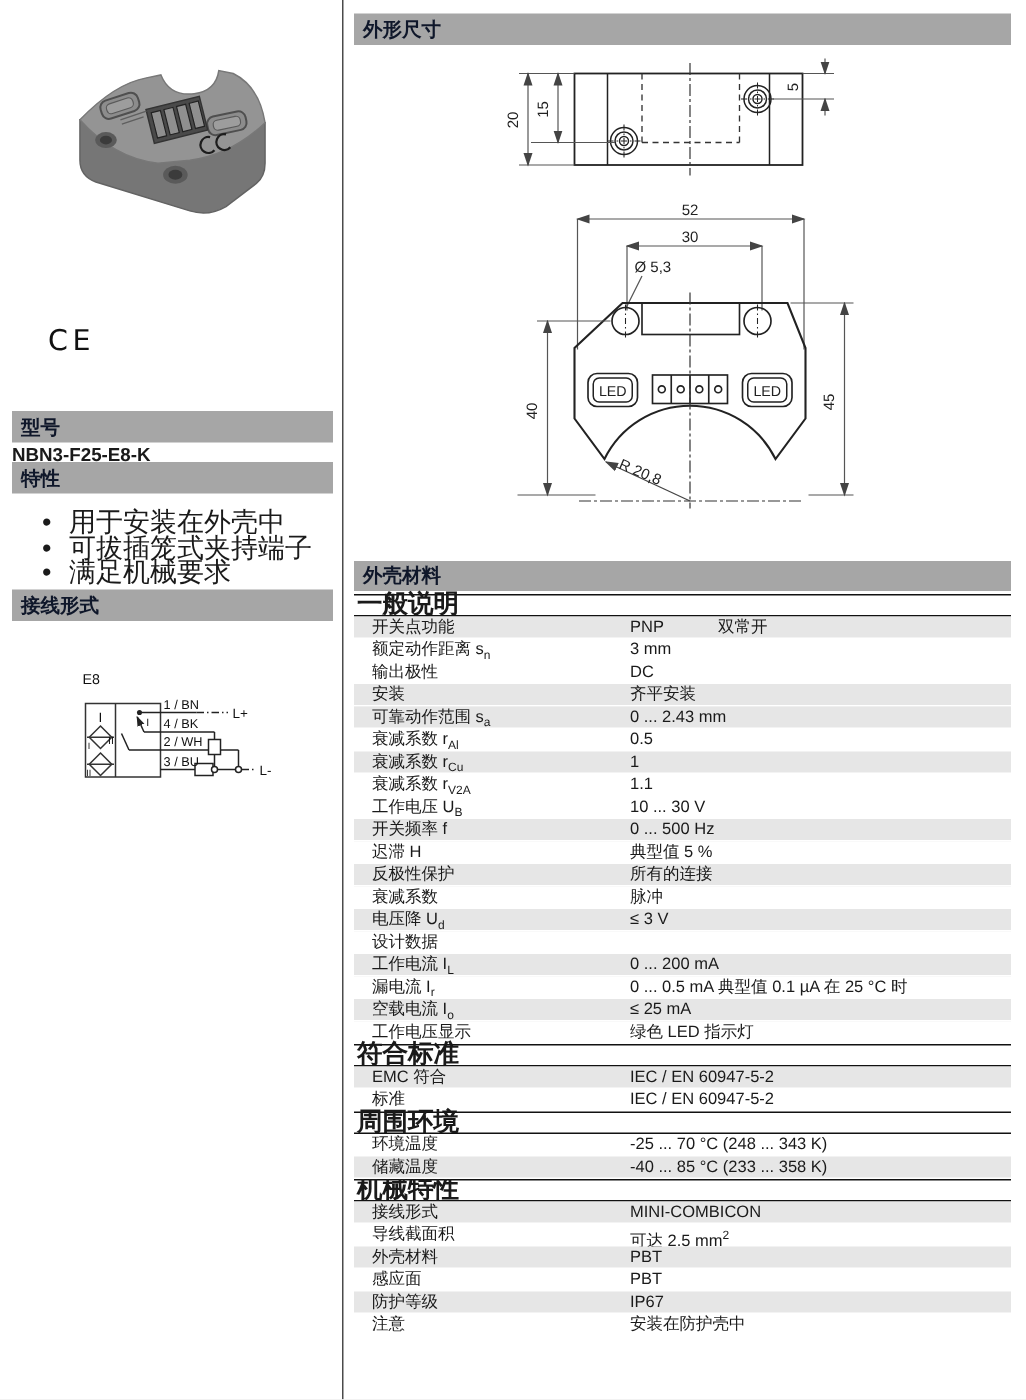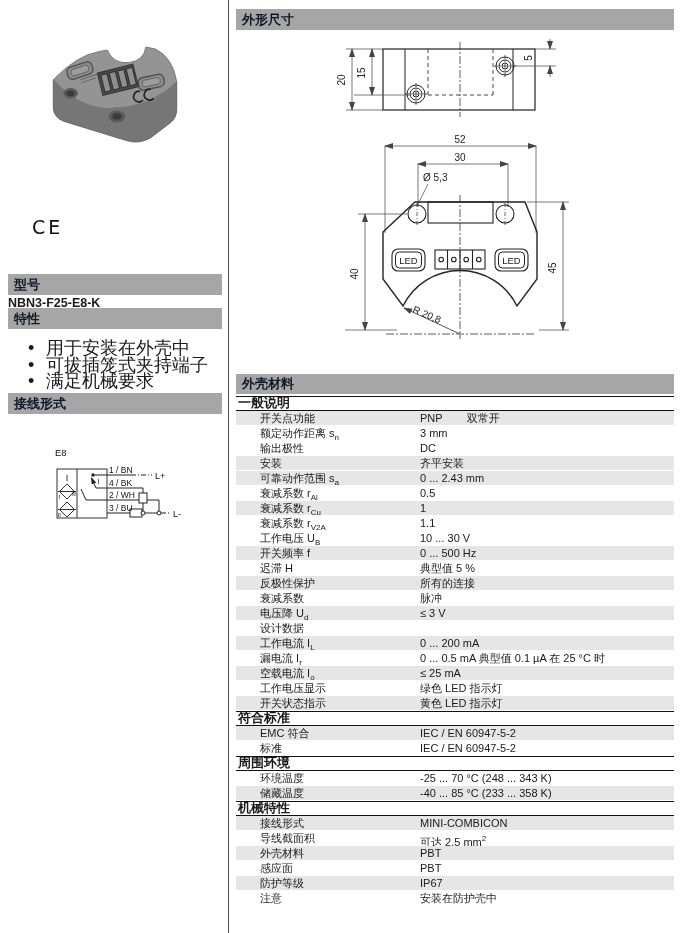"一般说明" .sec-h { font-size: 13px -> 17px }
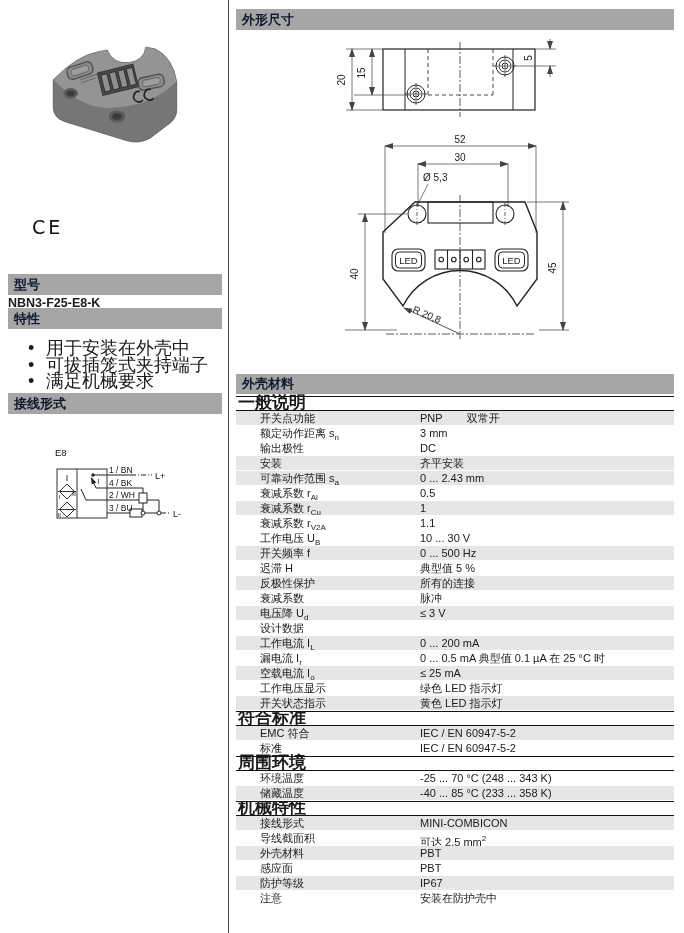"开关点功能" .prow .lbl { margin-left: 12px -> none }
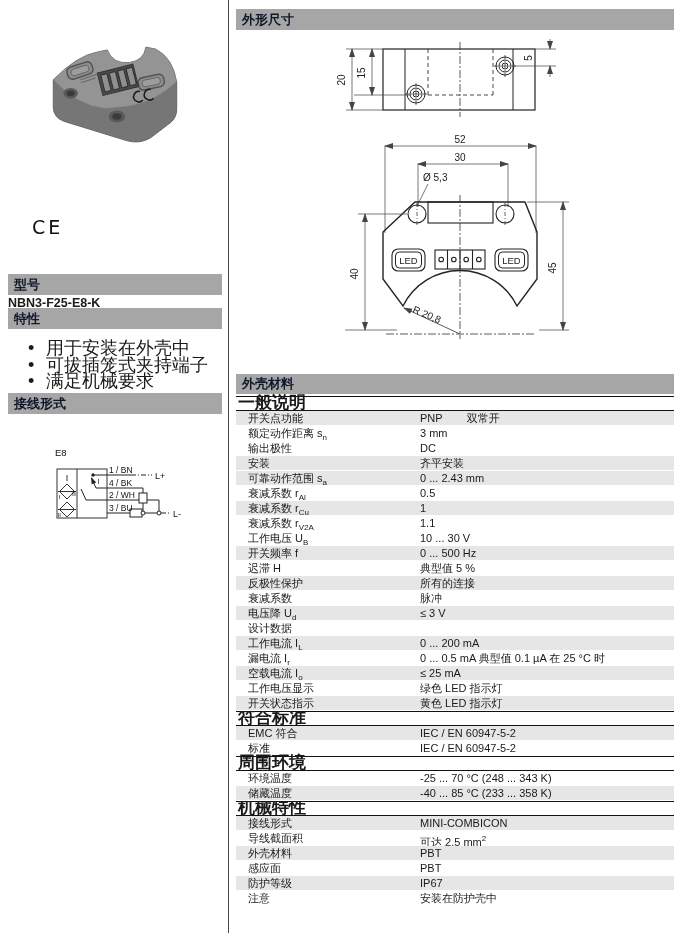"双常开" .prow .val2 { margin-left: 24px -> 36px }
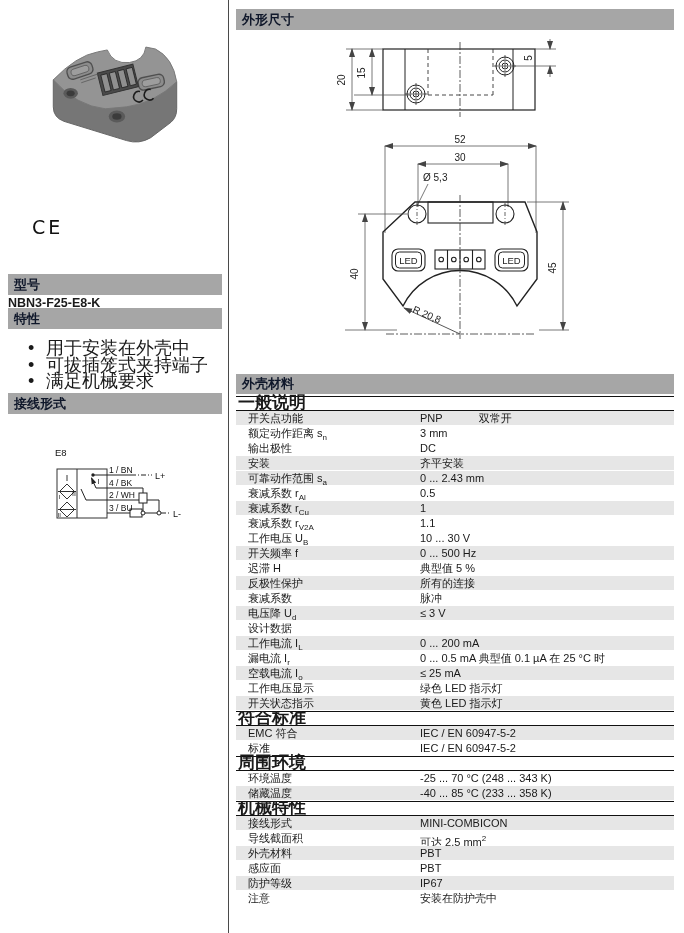"开关状态指示" div.prow { html: <div> <span>开关状态指示</span> <span>黄色 LED 指示灯</span> </div> -> none }
